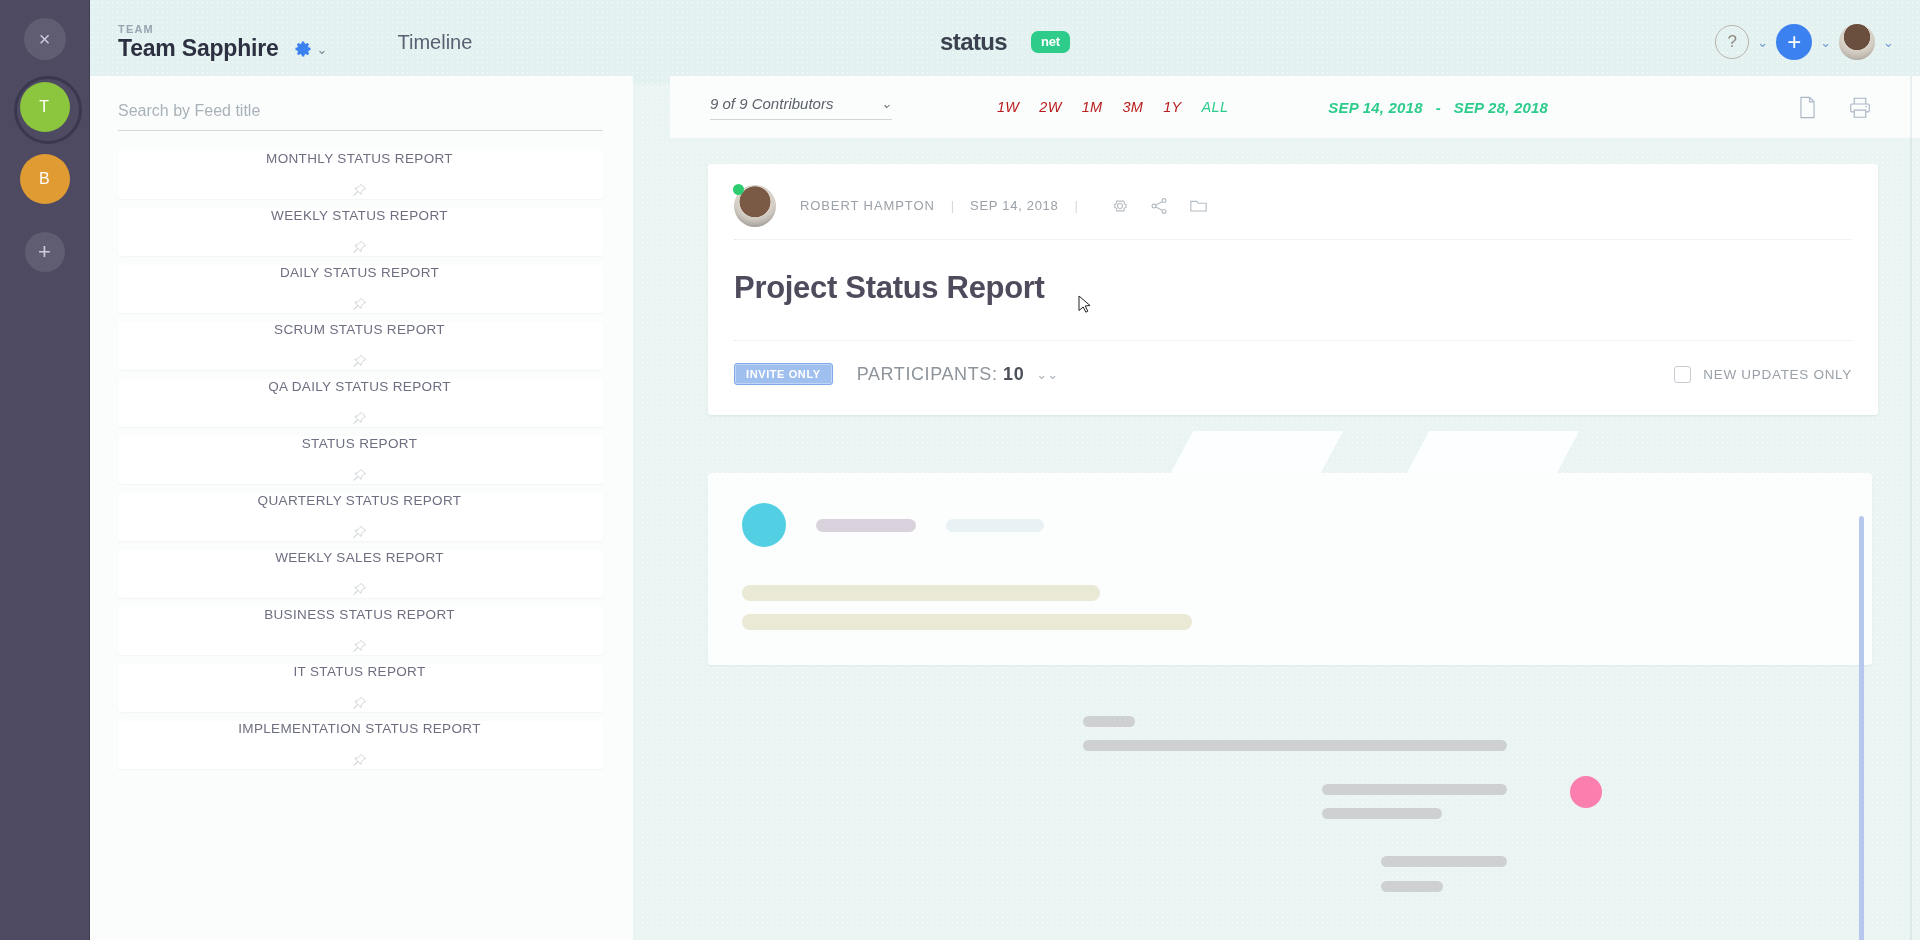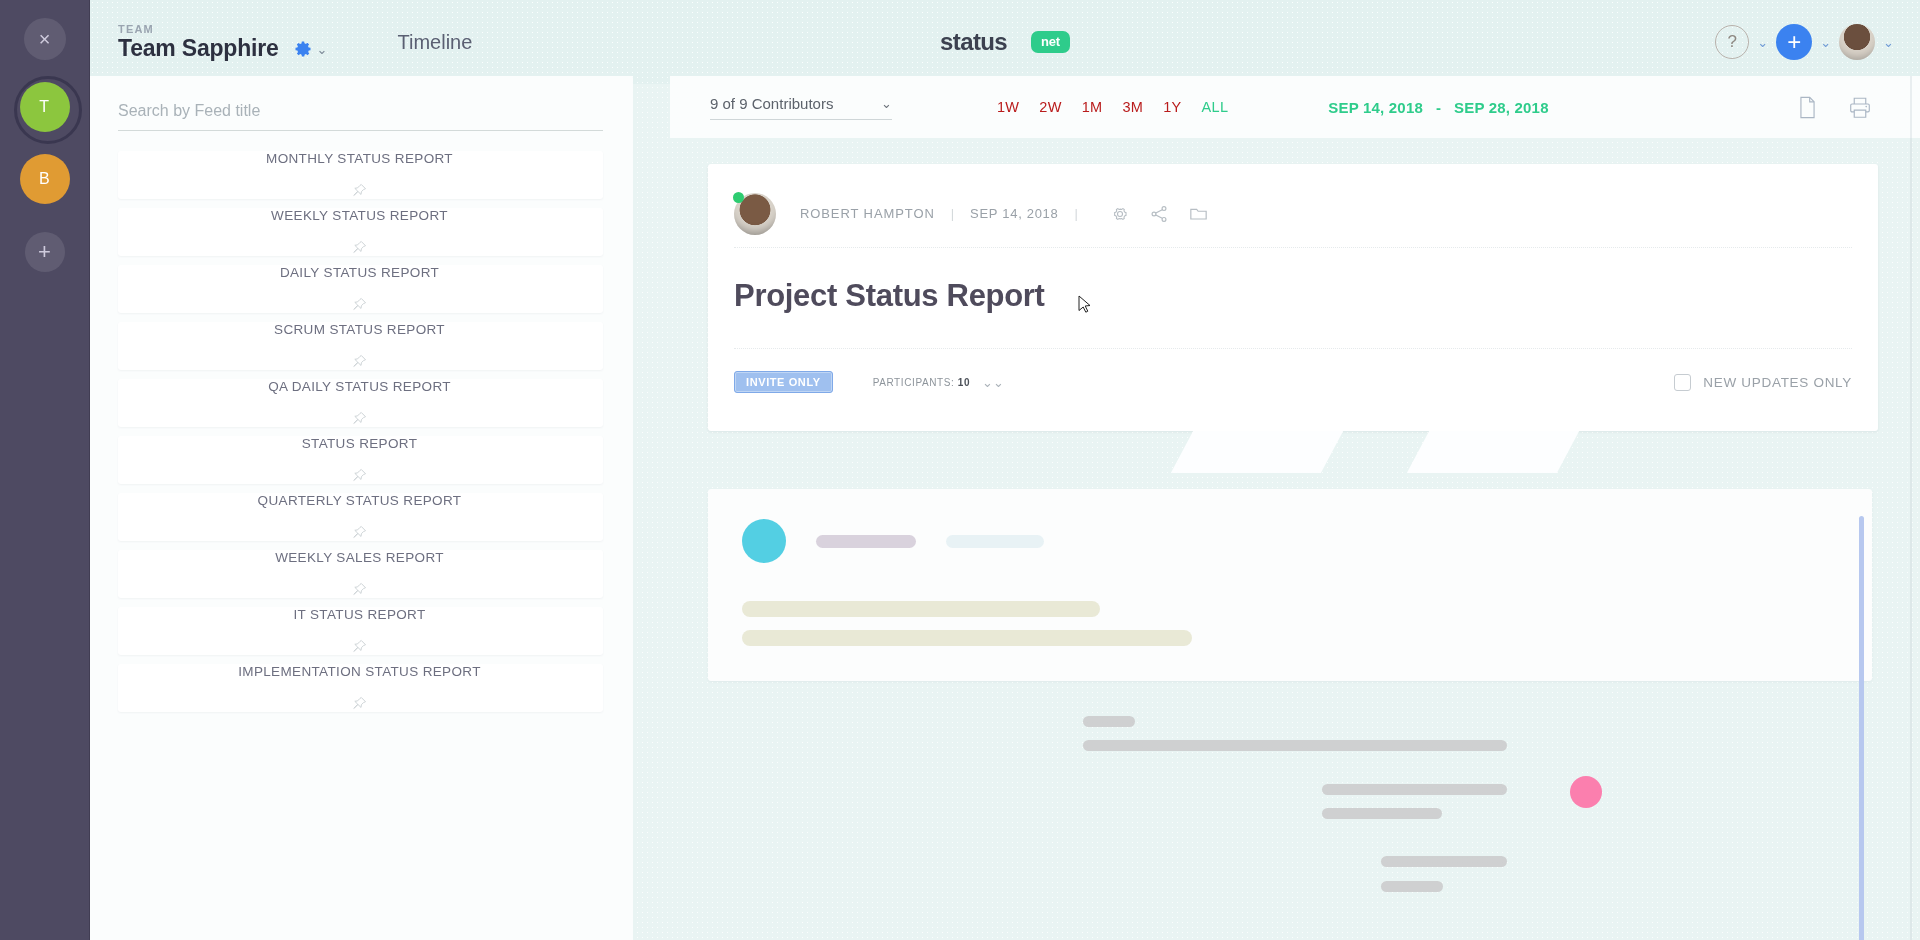"9 of 9 Contributors" .filterbar { font-style: none -> italic }
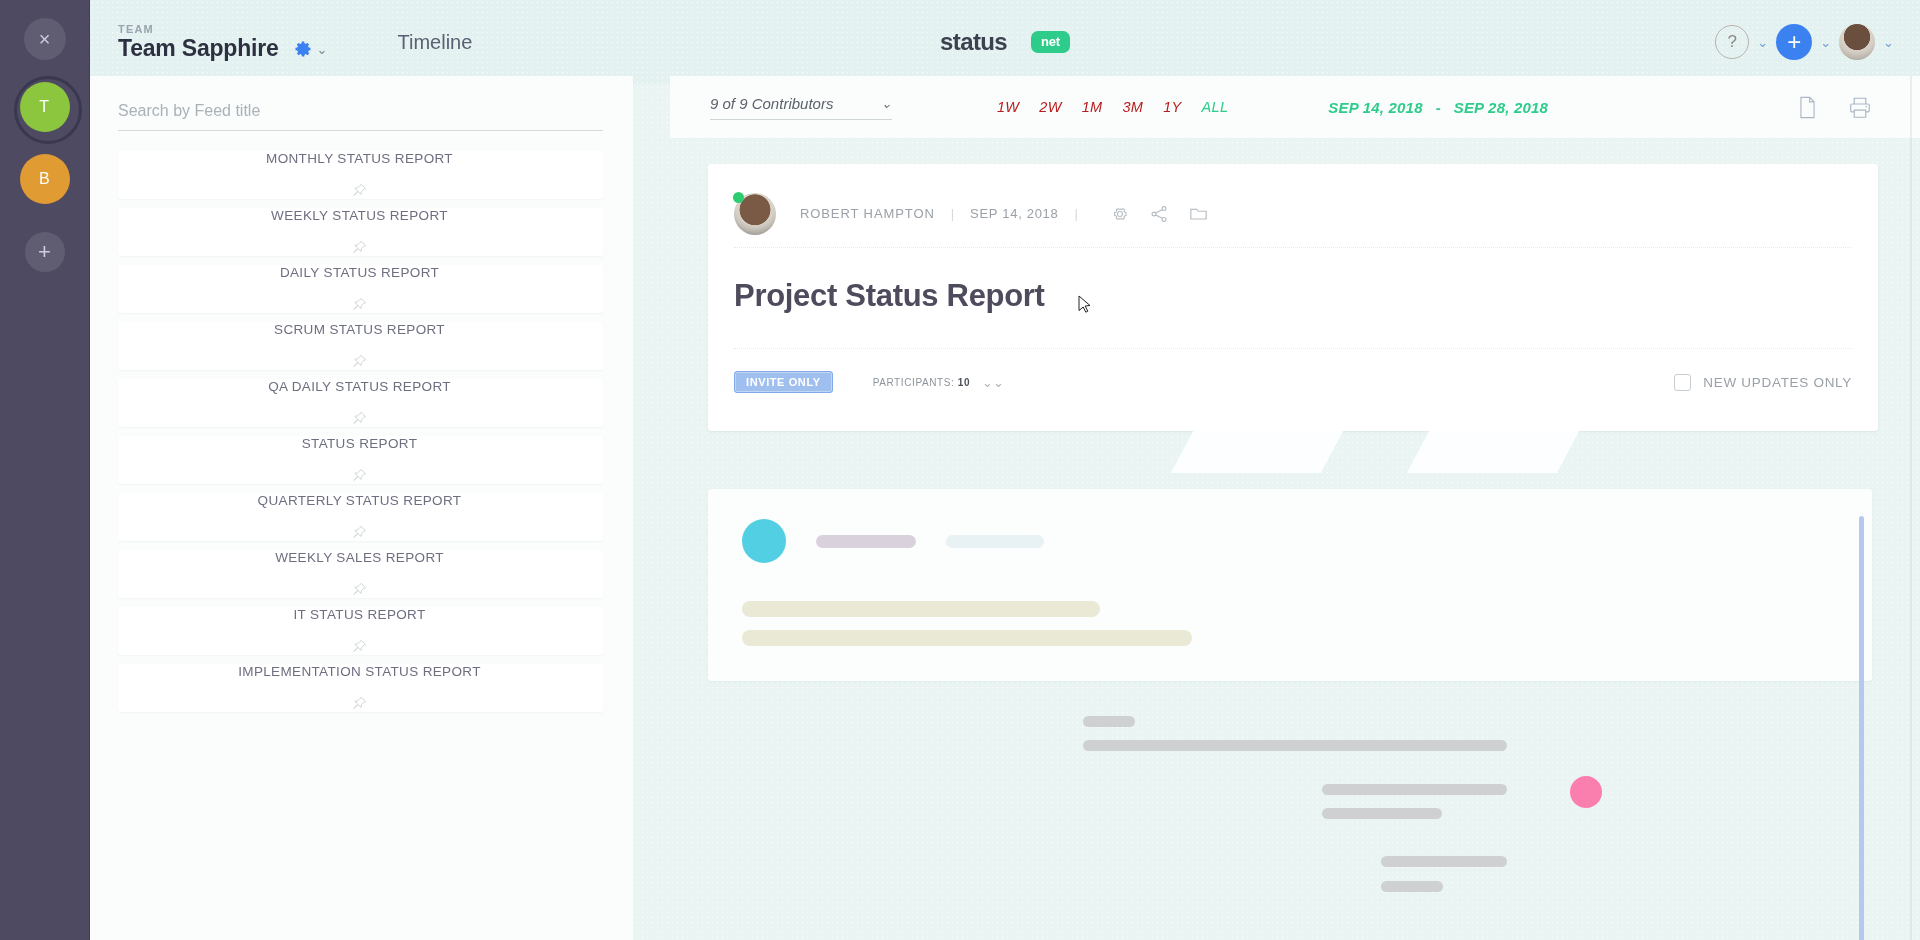"ROBERT HAMPTON" .post-card { padding: 16px 26px -> 8px 26px }
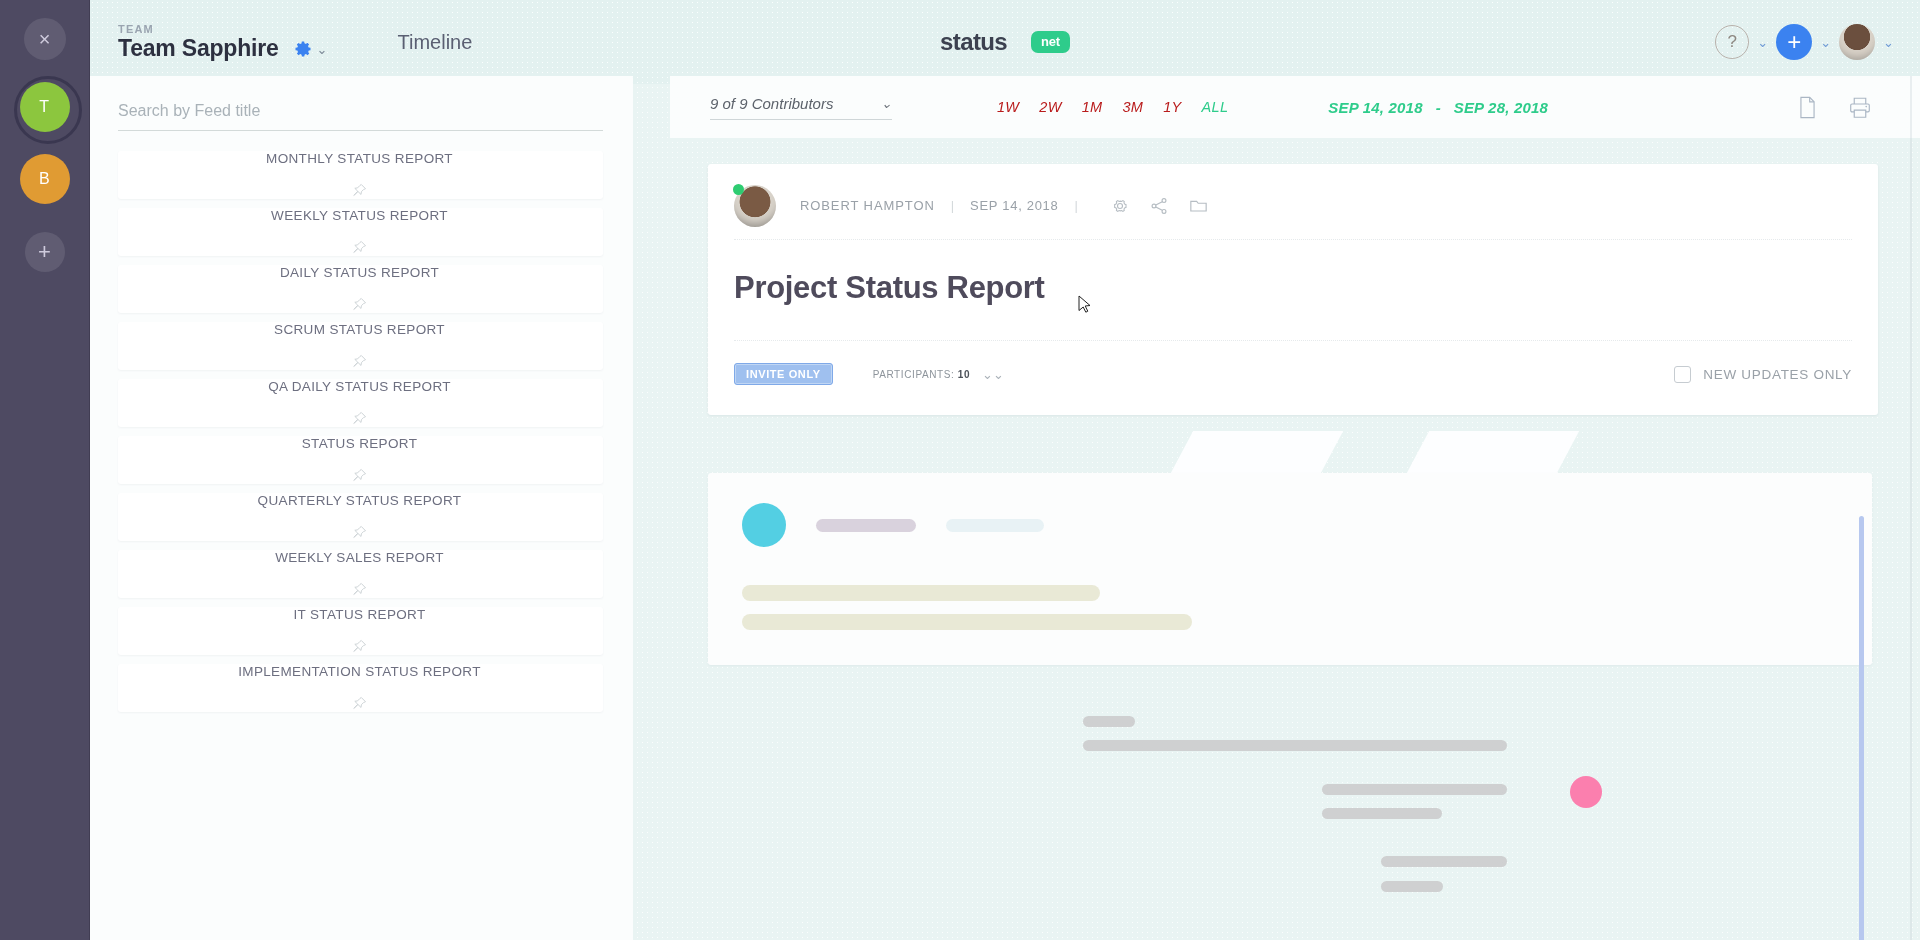"PARTICIPANTS: 10" .parts { font-size: 10px -> 18px; margin-left: 40px -> 24px }
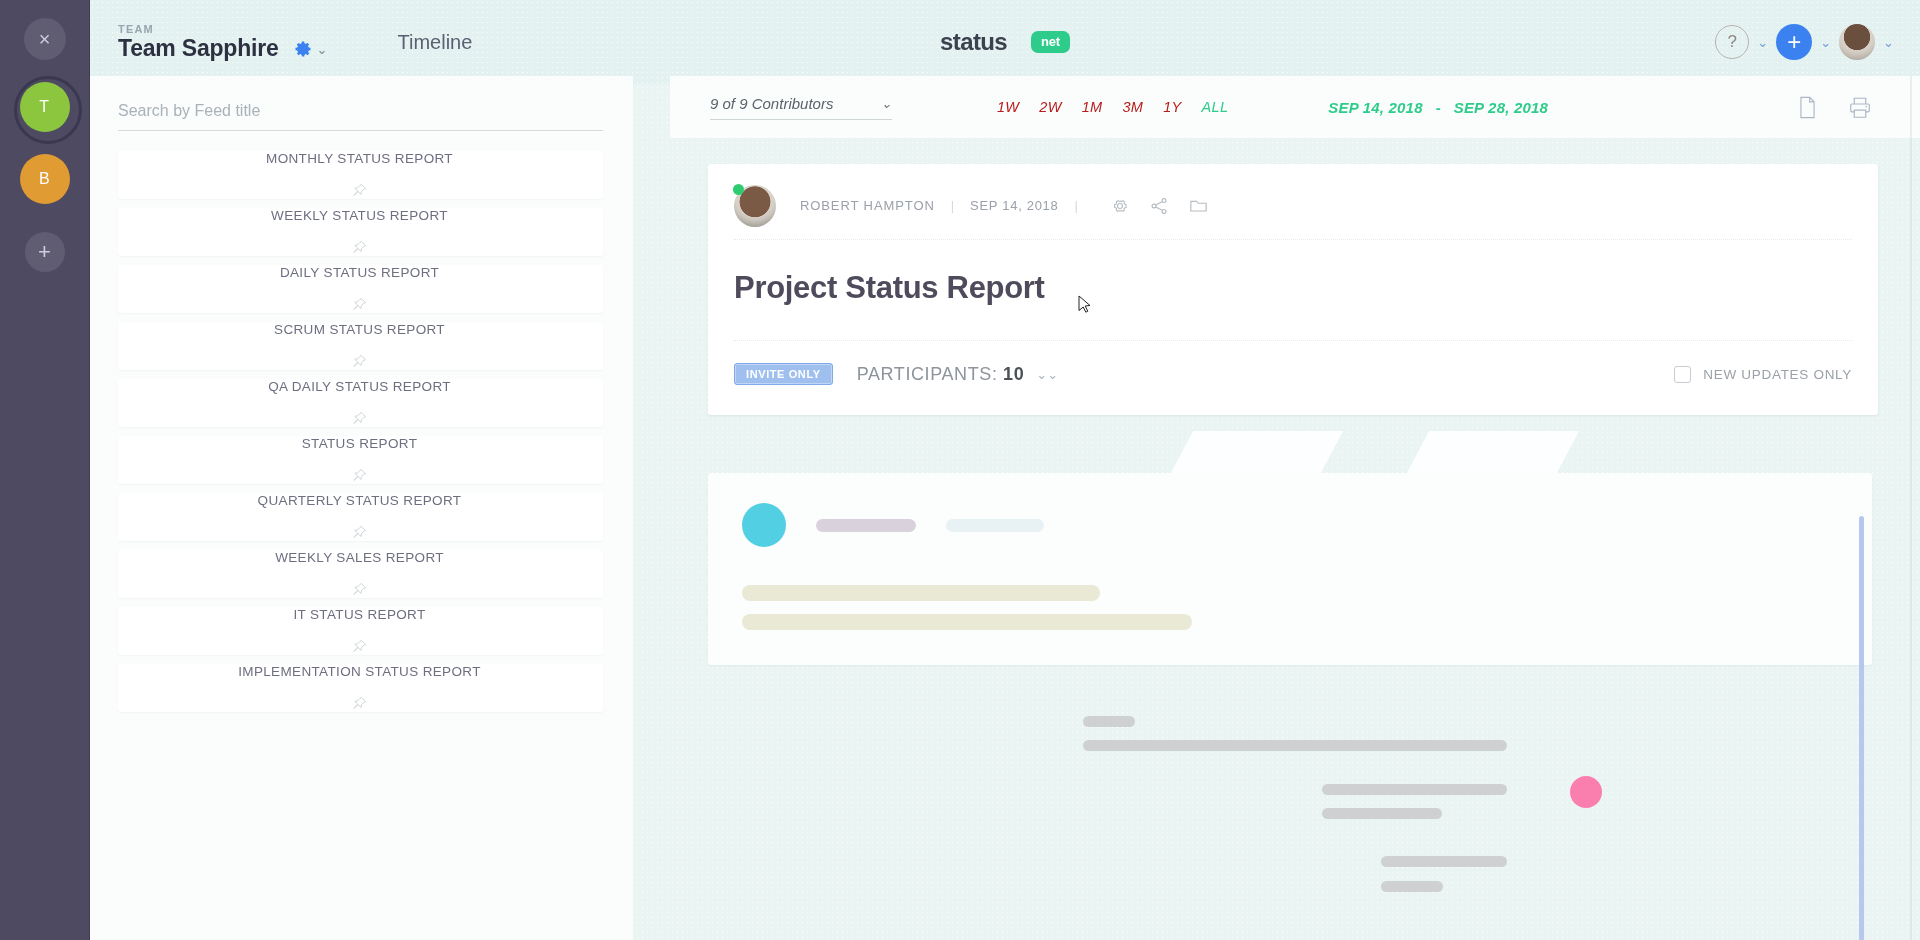"BUSINESS STATUS REPORT" div.feed-item { html: none -> <div> <span>BUSINESS STATUS REPORT</span> <span> <svg> <path></path> </svg> </span> </div> }
